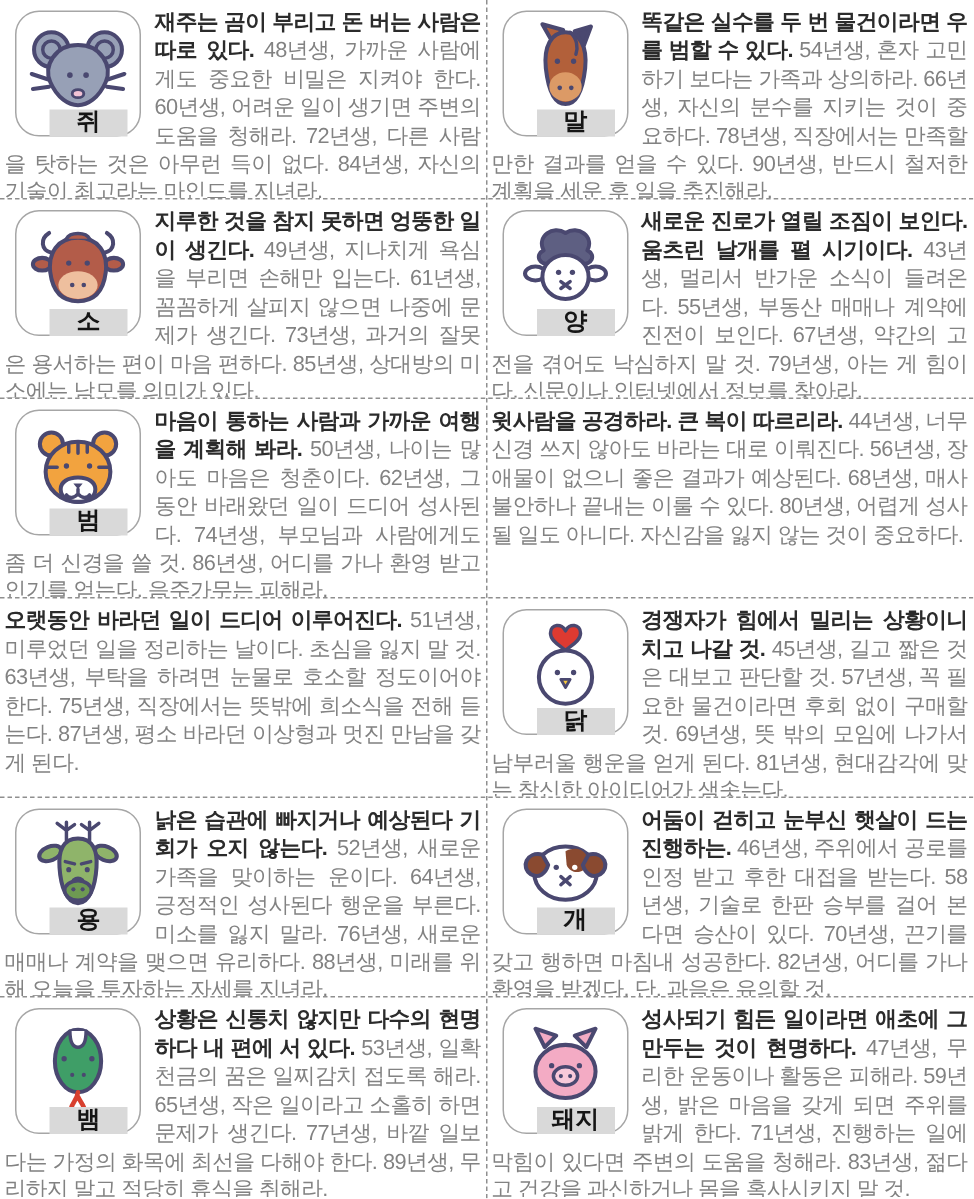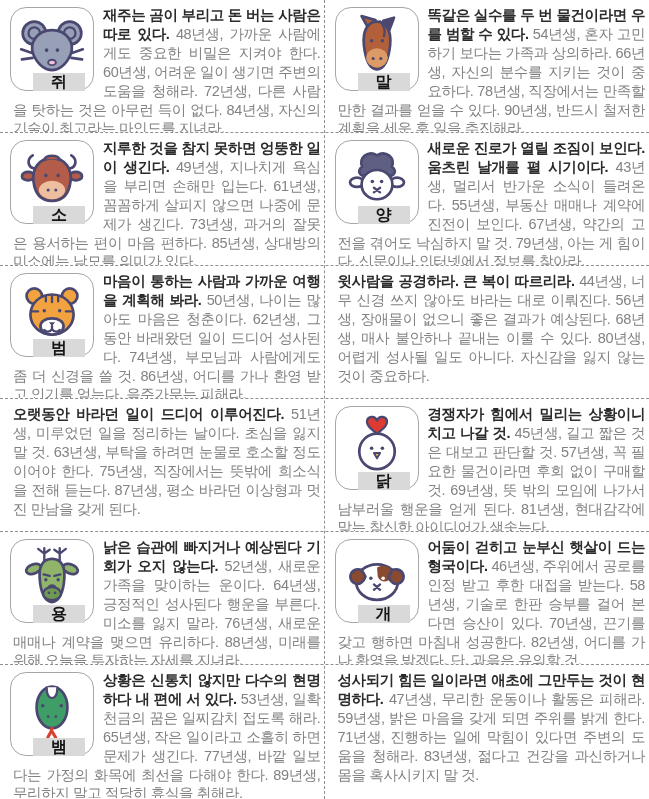"재주는 곰이 부리고 돈 버는" .fortune { margin: 6px 1px 0 11px -> 6px 1px 0 1px }
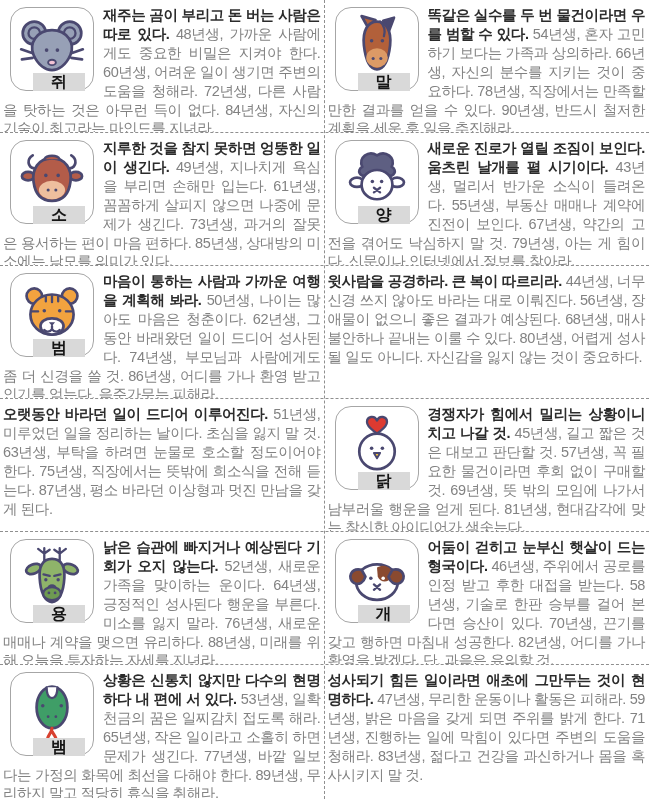"어둠이 걷히고 눈부신 햇살이 드는" strong { text: 형국이다 -> 진행하는 }
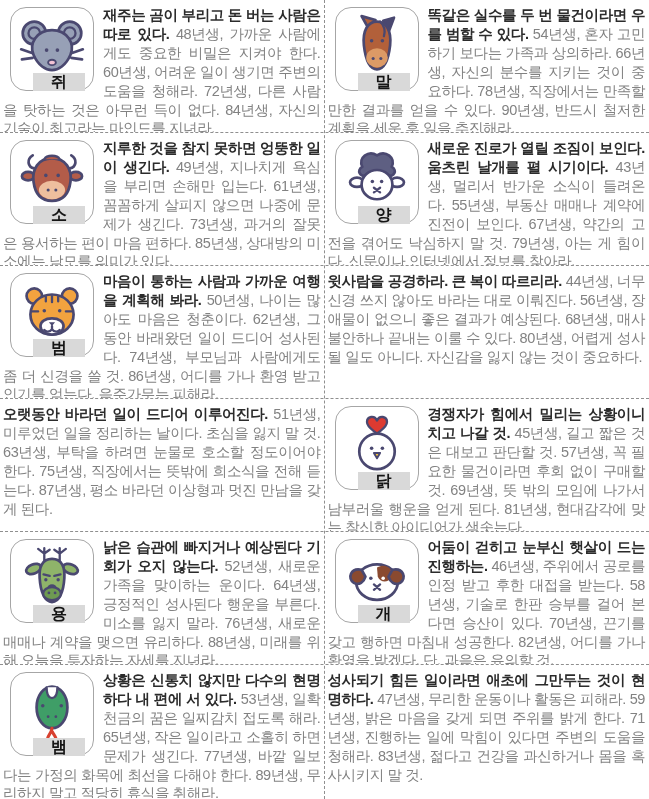"돼지" div.iconbox { html: none -> <div> <svg> <g> <path></path> <path></path> <ellipse></ellipse> <circle></circle> <circle></circle> <ellipse></ellipse> <circle></circle> <circle></circle> </g> </svg> <div>돼지</div> </div> }
